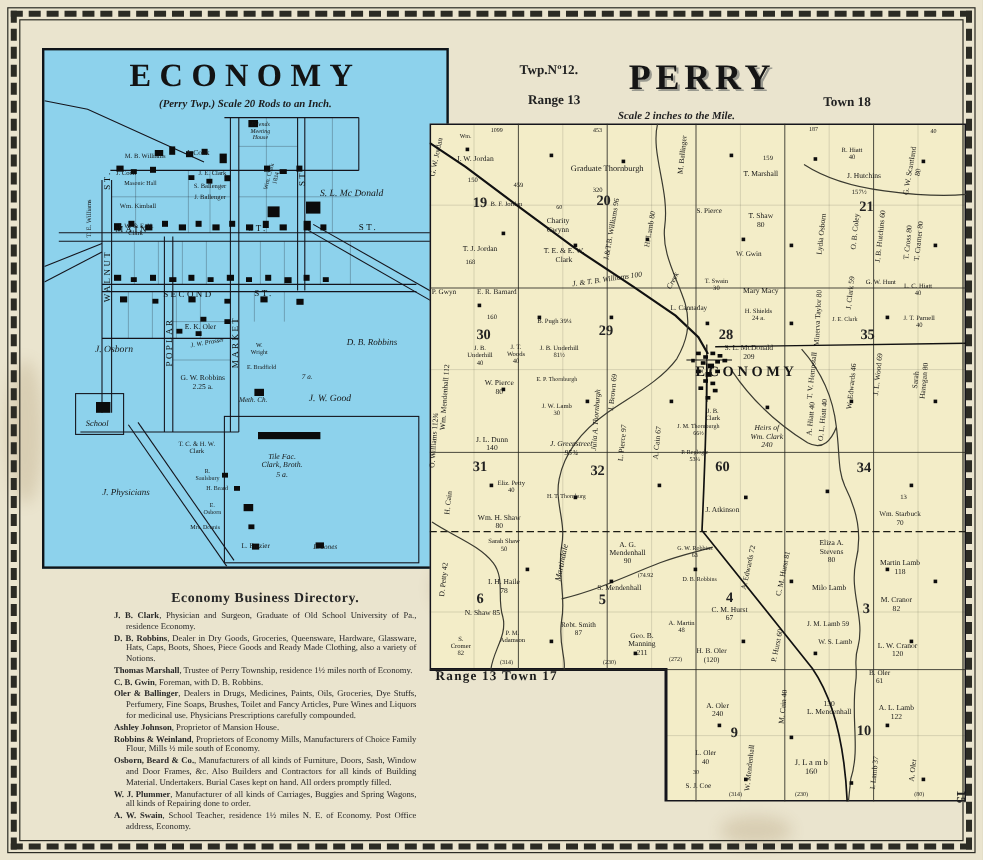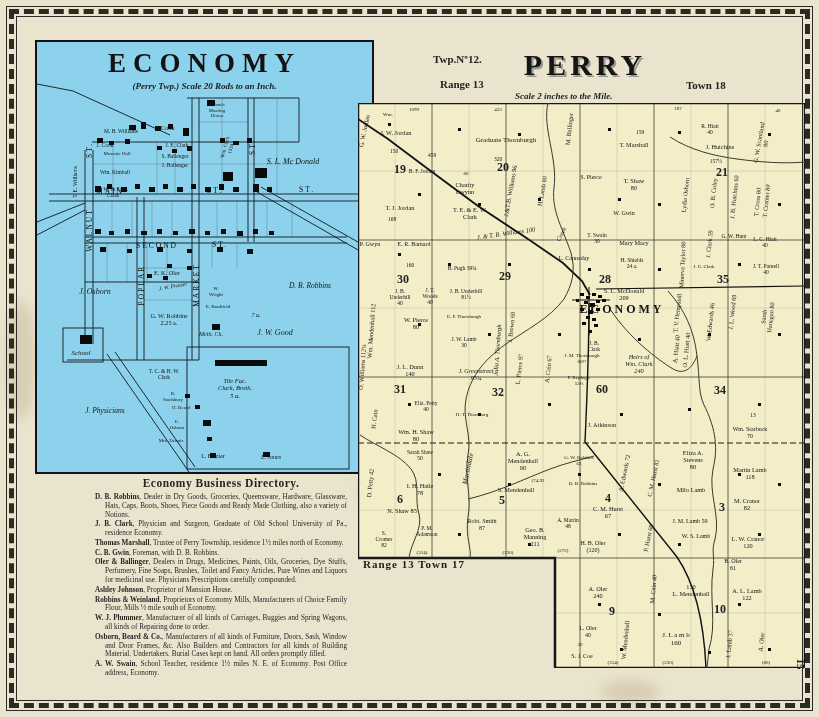"Economy Business Directory." #directory h3 { margin: 0 0 4px 0 -> 16px 0 4px 0 }
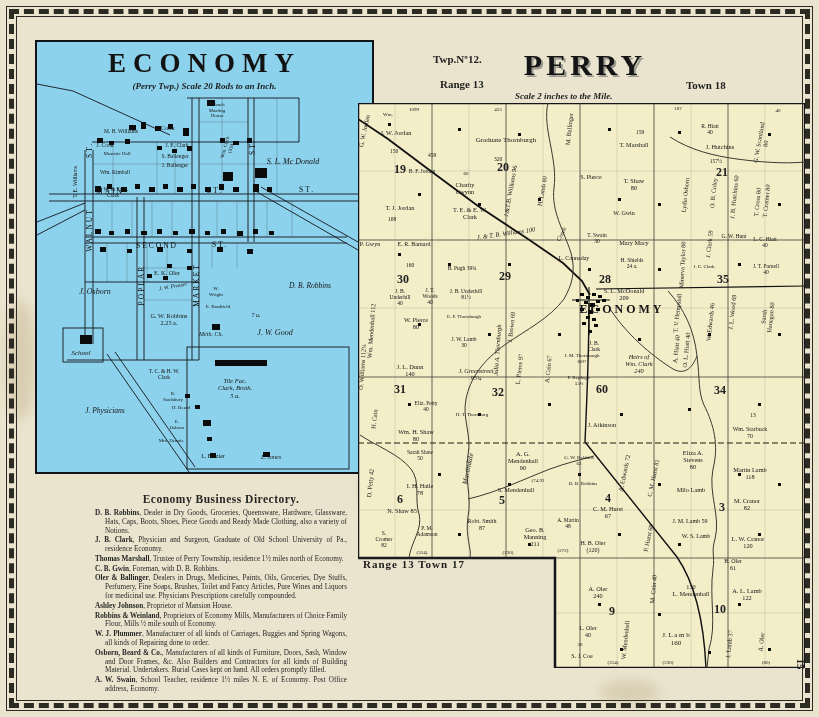"D. B. Robbins, Dealer in" p { order: before "J. B. Clark, Physician and" -> after "J. B. Clark, Physician and" }
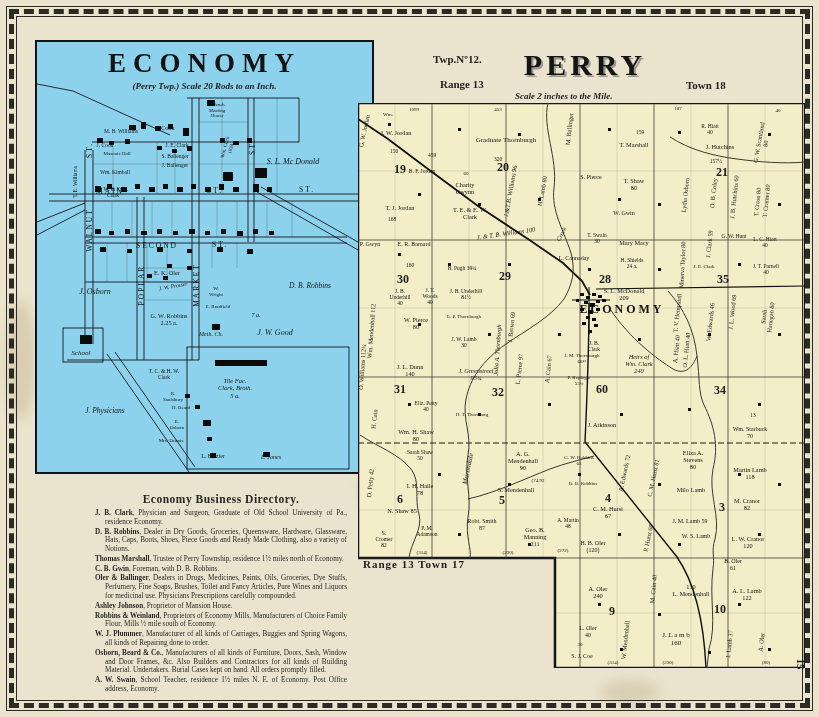"W. J. Plummer, Manufacturer of" p { order: before "Osborn, Beard & Co., Manufacturers" -> after "Osborn, Beard & Co., Manufacturers" }
